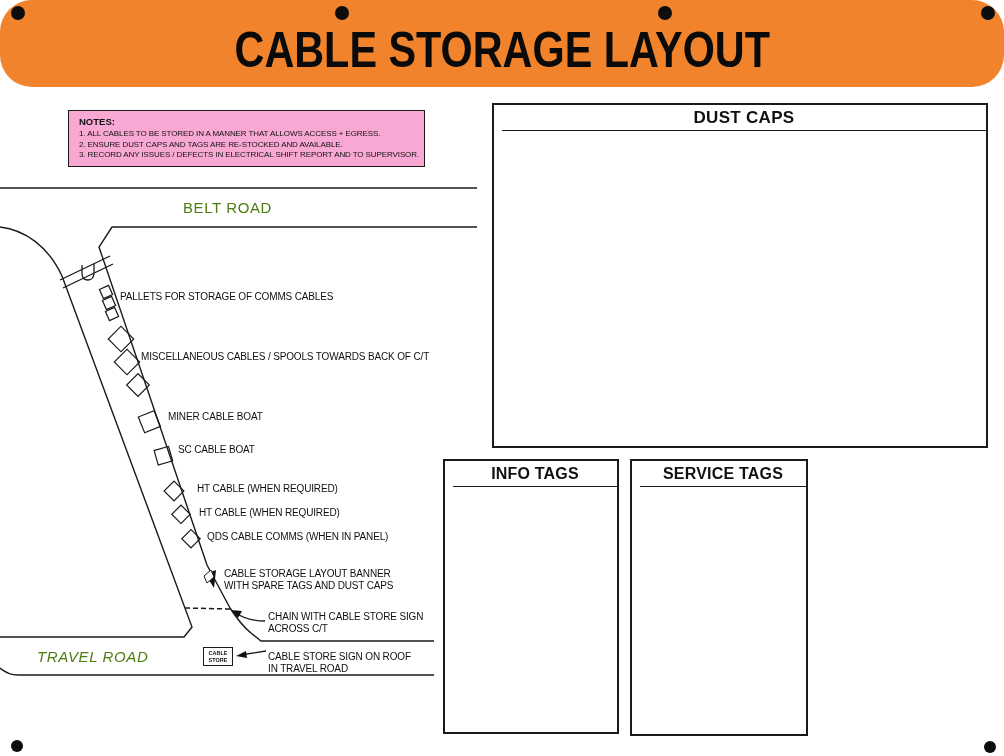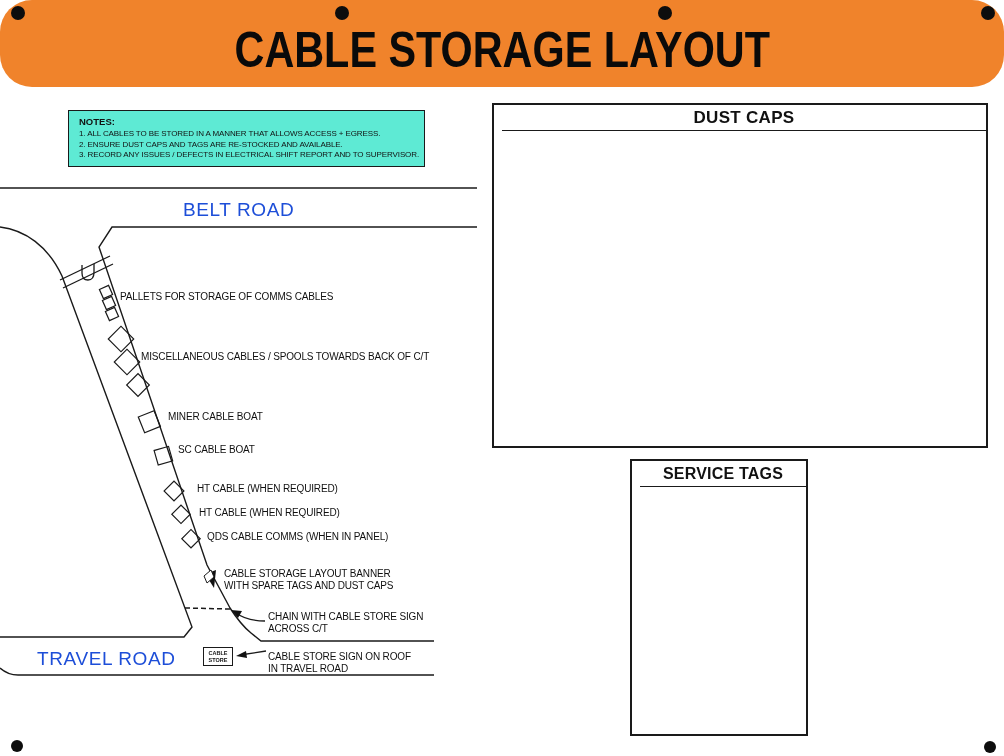"NOTES:" .notes-box { background: #5eead4 -> #f9a8d4 }
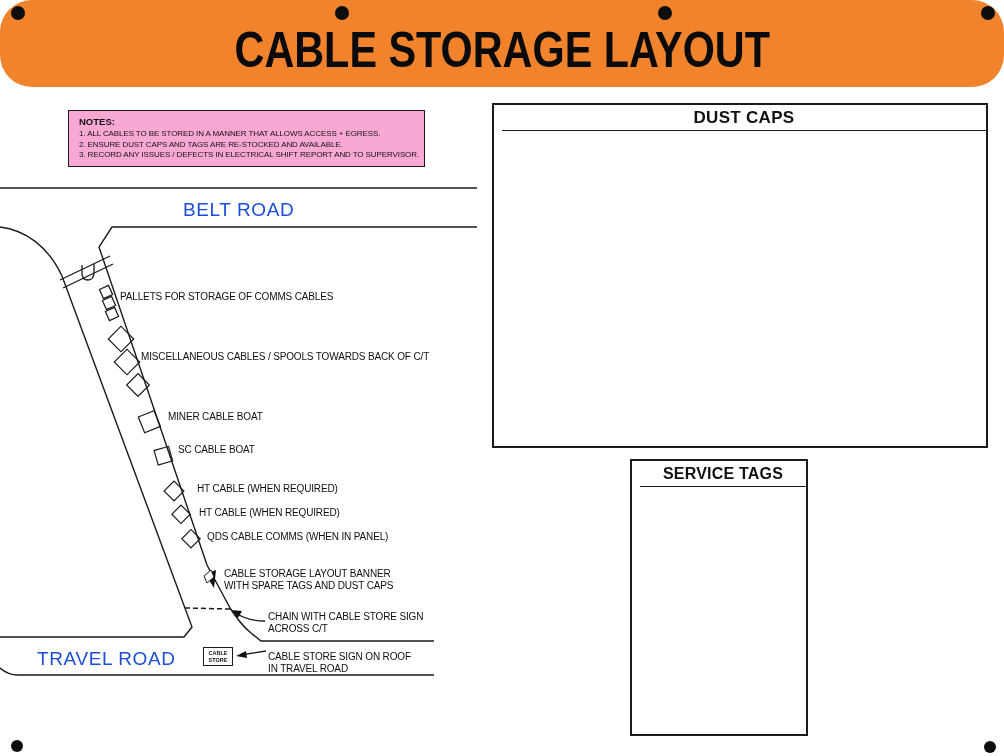"BELT ROAD" .road-label { color: #1d4ed8 -> #4d7c0f; font-size: 19px -> 15px }
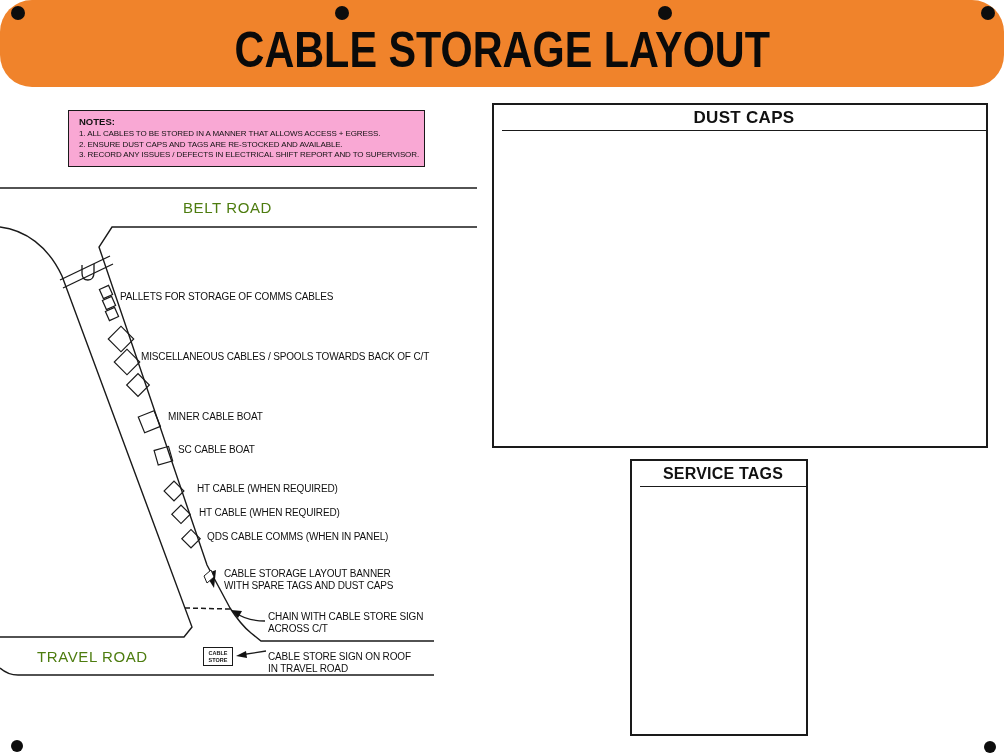"INFO TAGS" div.panel { html: none -> <div> <div>INFO TAGS</div> </div> }
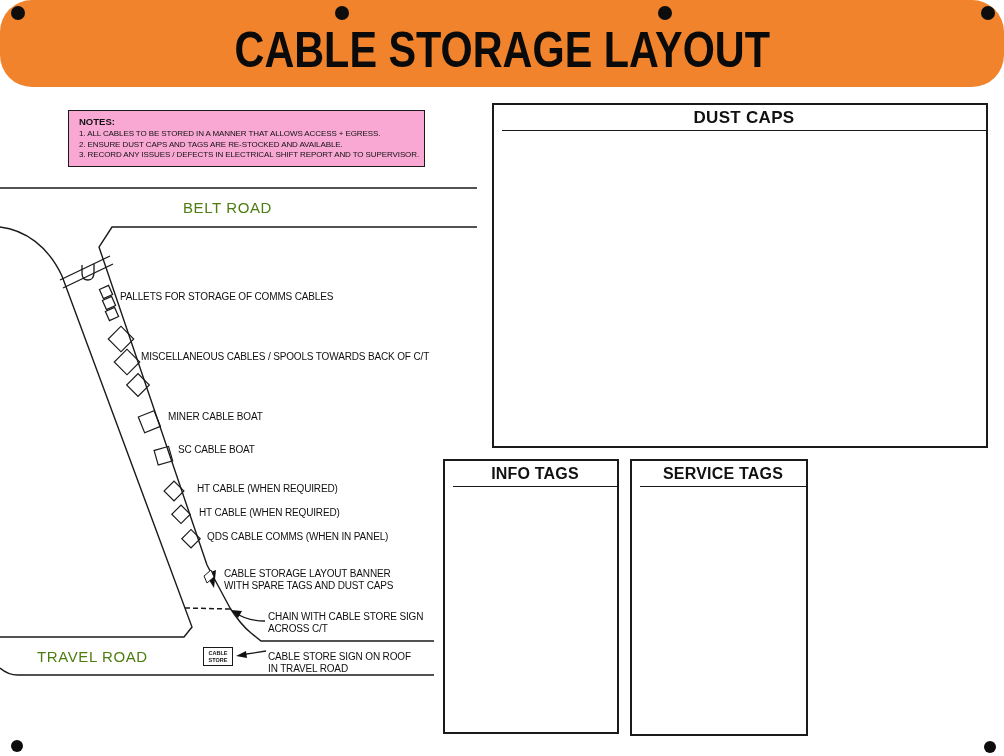"TRAVEL ROAD" div.road-label { font-style: none -> italic }
